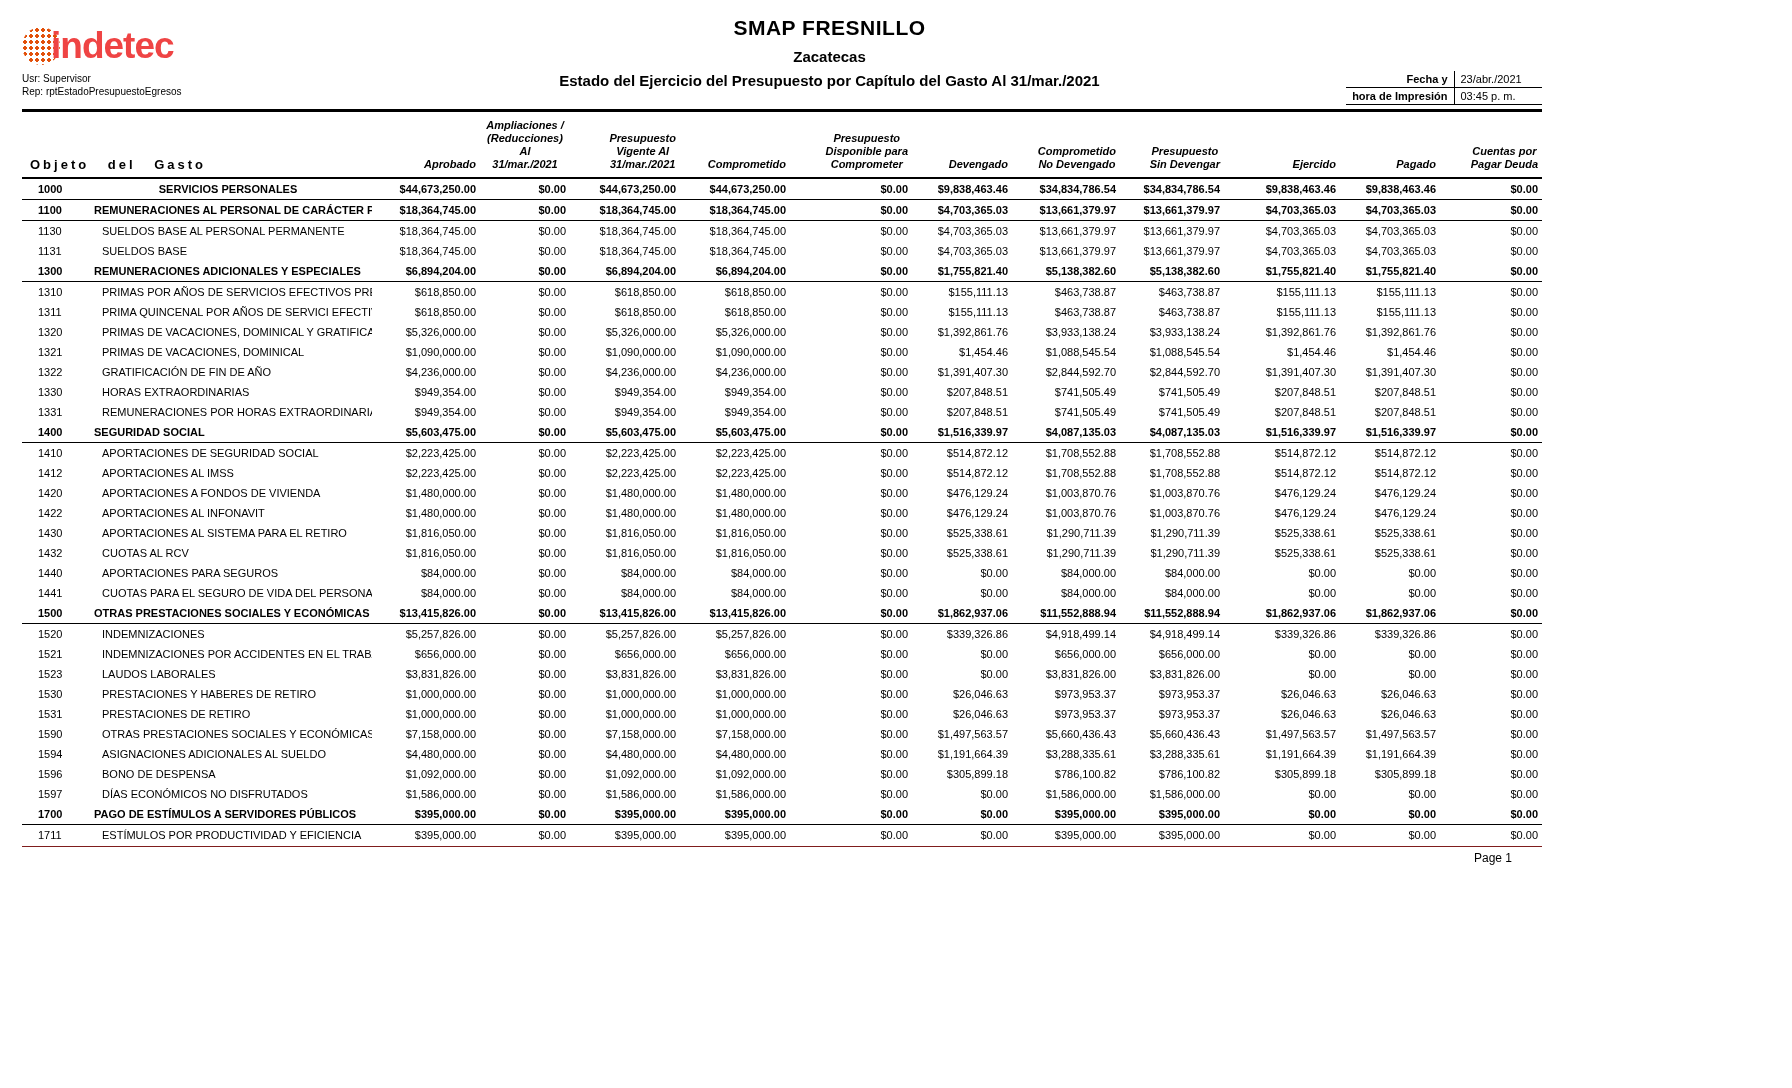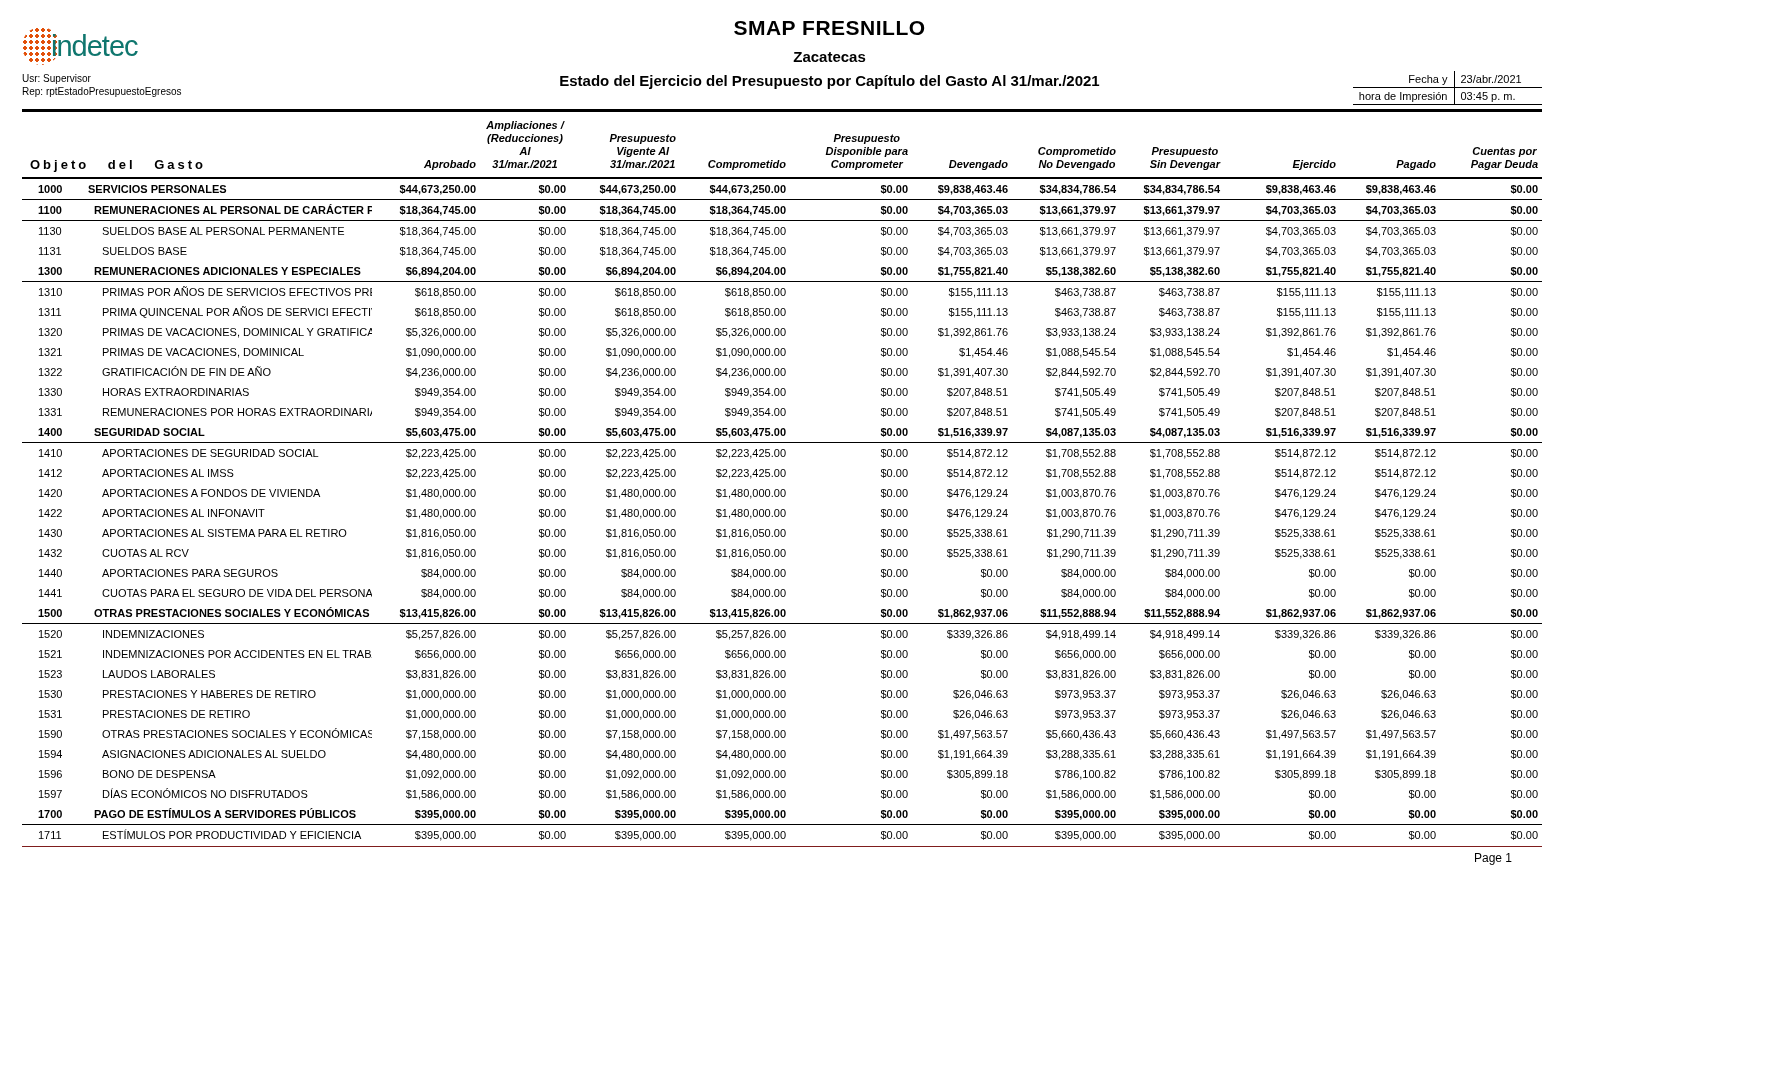"indetec" .logo-text { color: #0f766e -> #ef4444; font-size: 29px -> 37px; font-weight: normal -> bold }
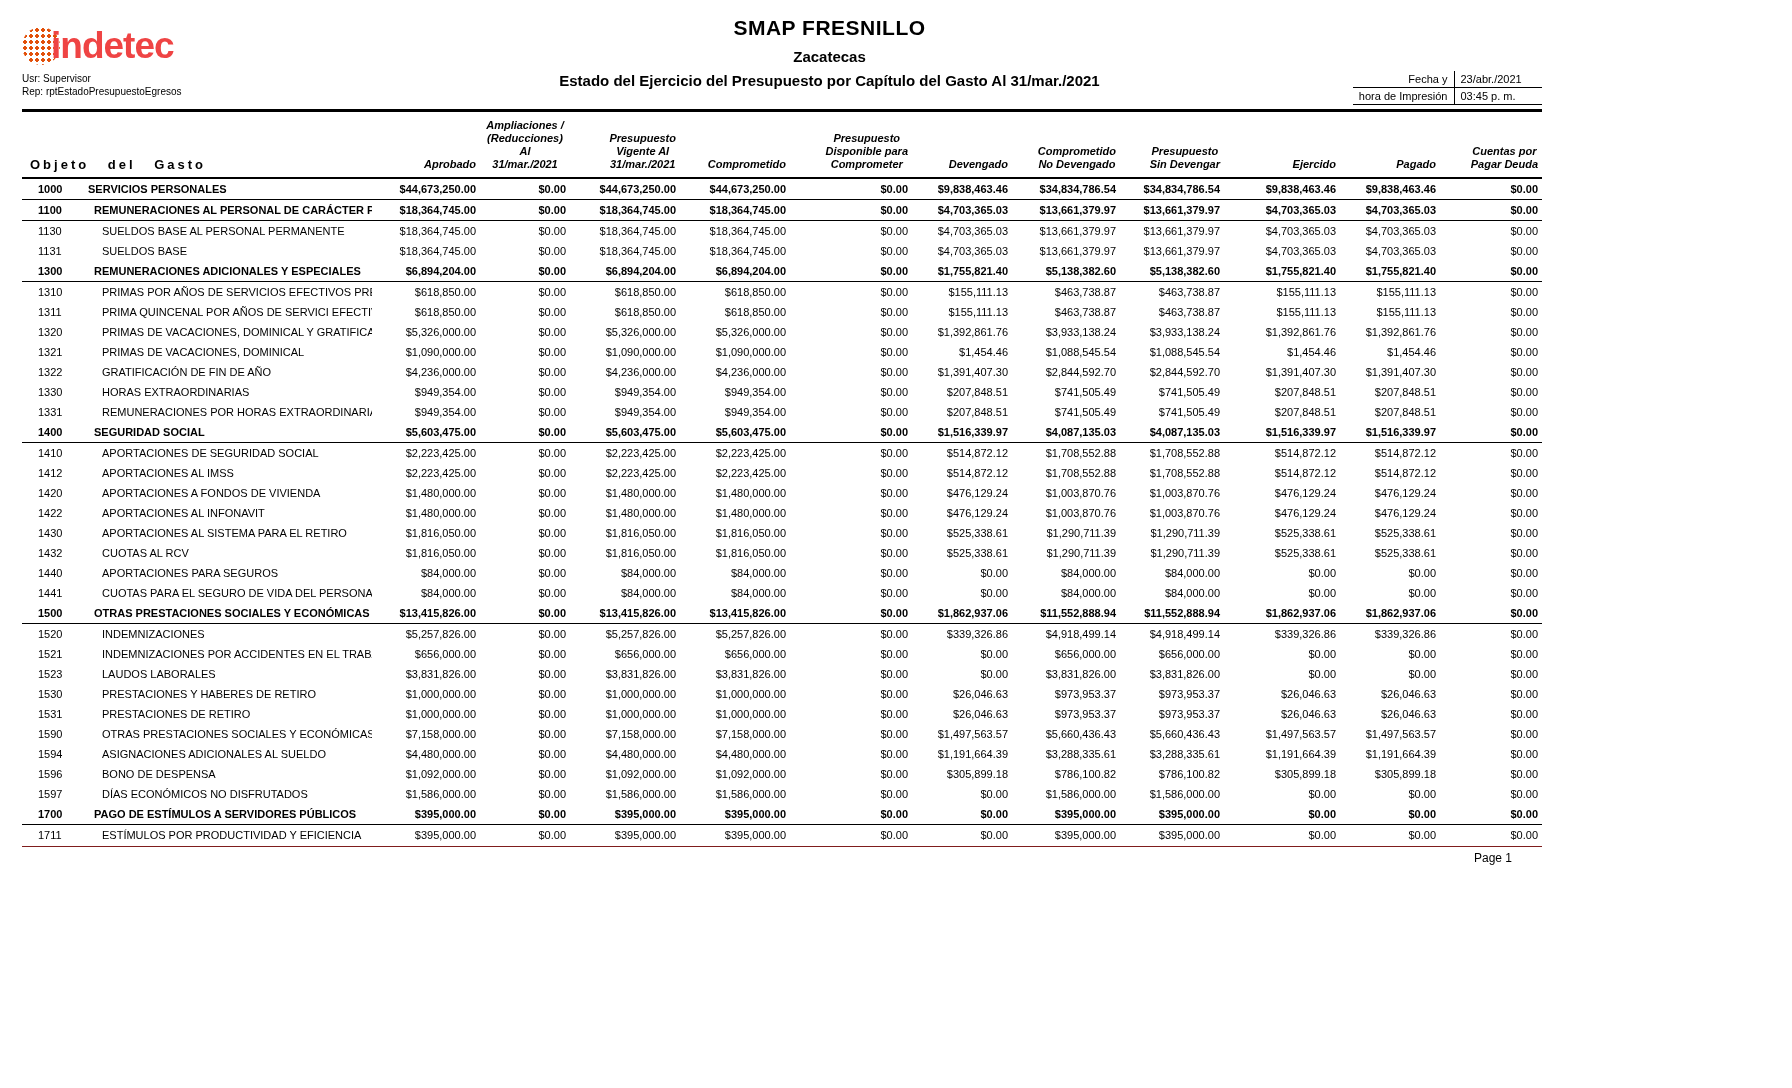"Fecha y" .datebox td.lbl { font-weight: none -> bold }
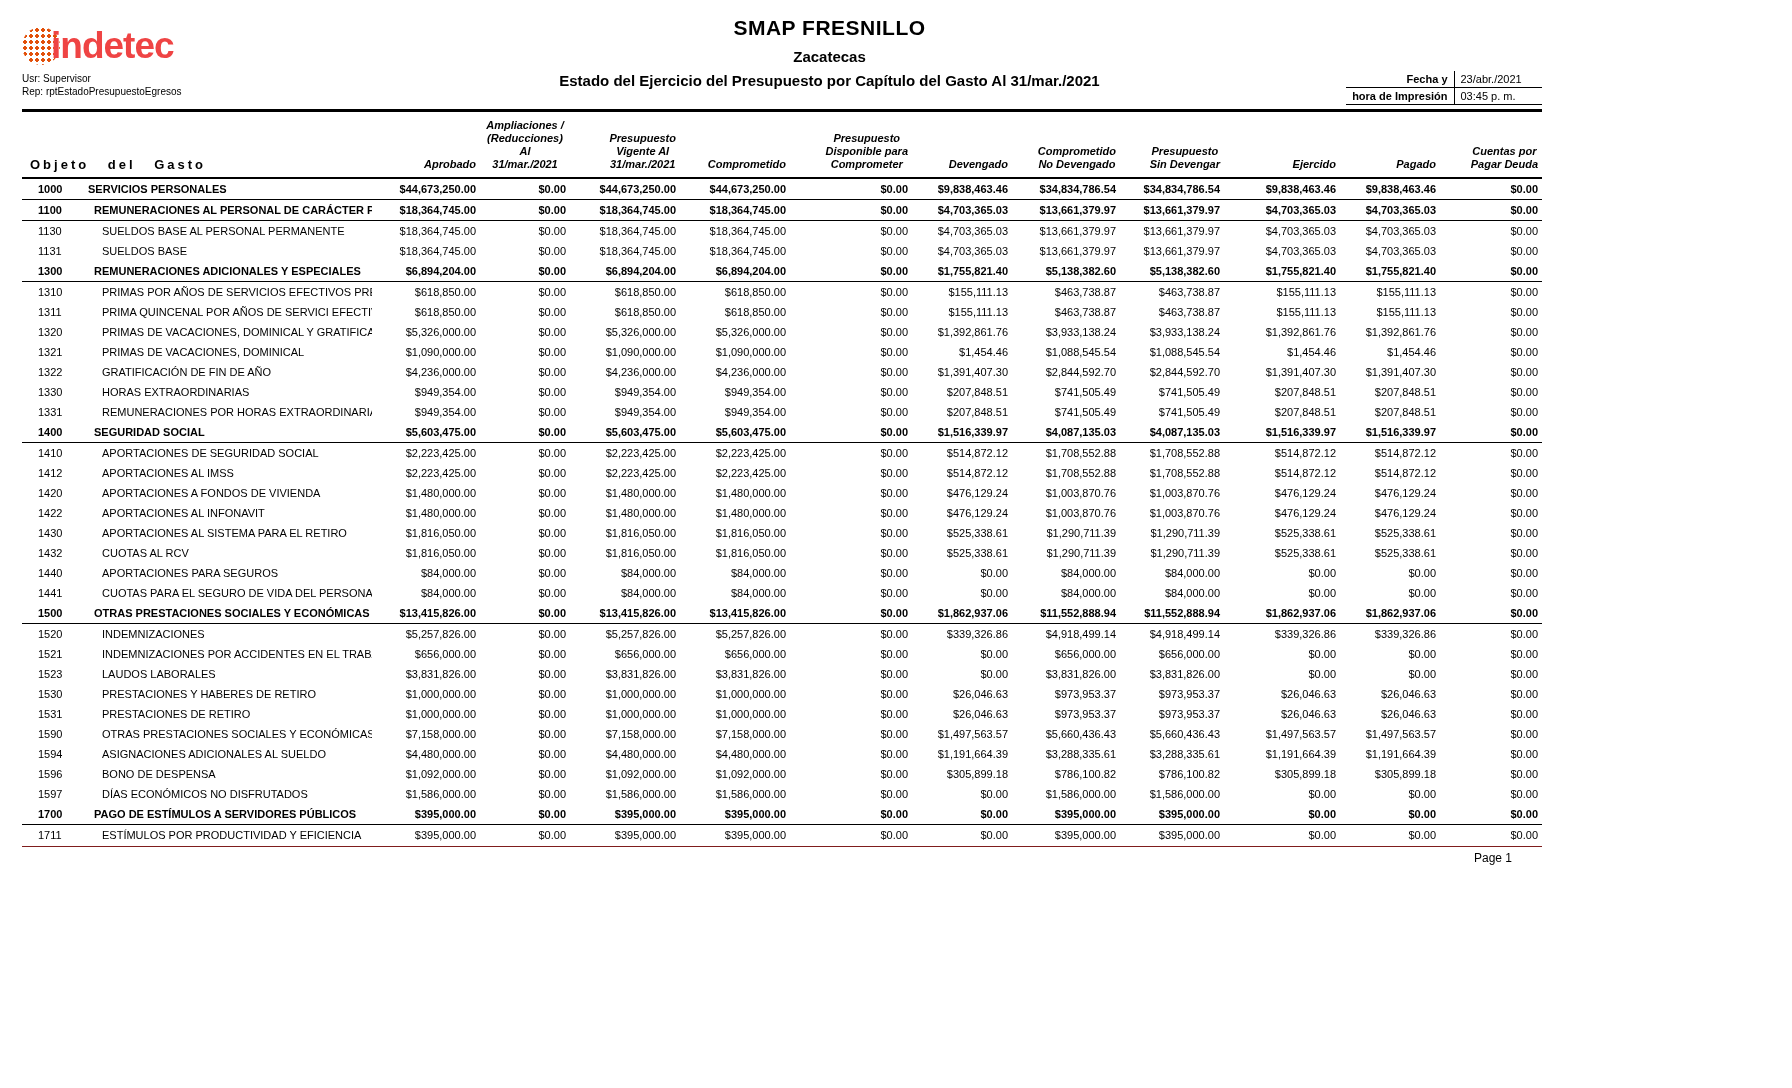"SERVICIOS PERSONALES" .report td.name.ind0 { text-align: none -> center }
